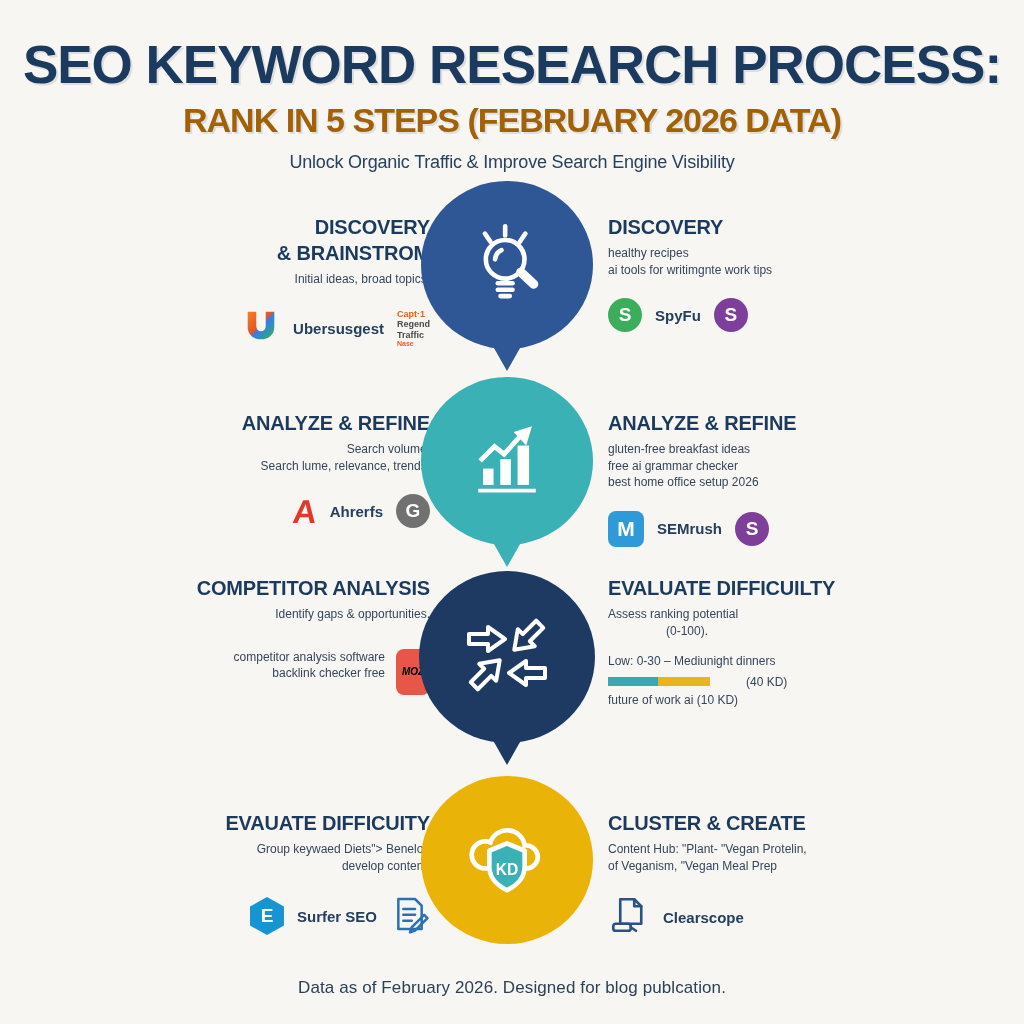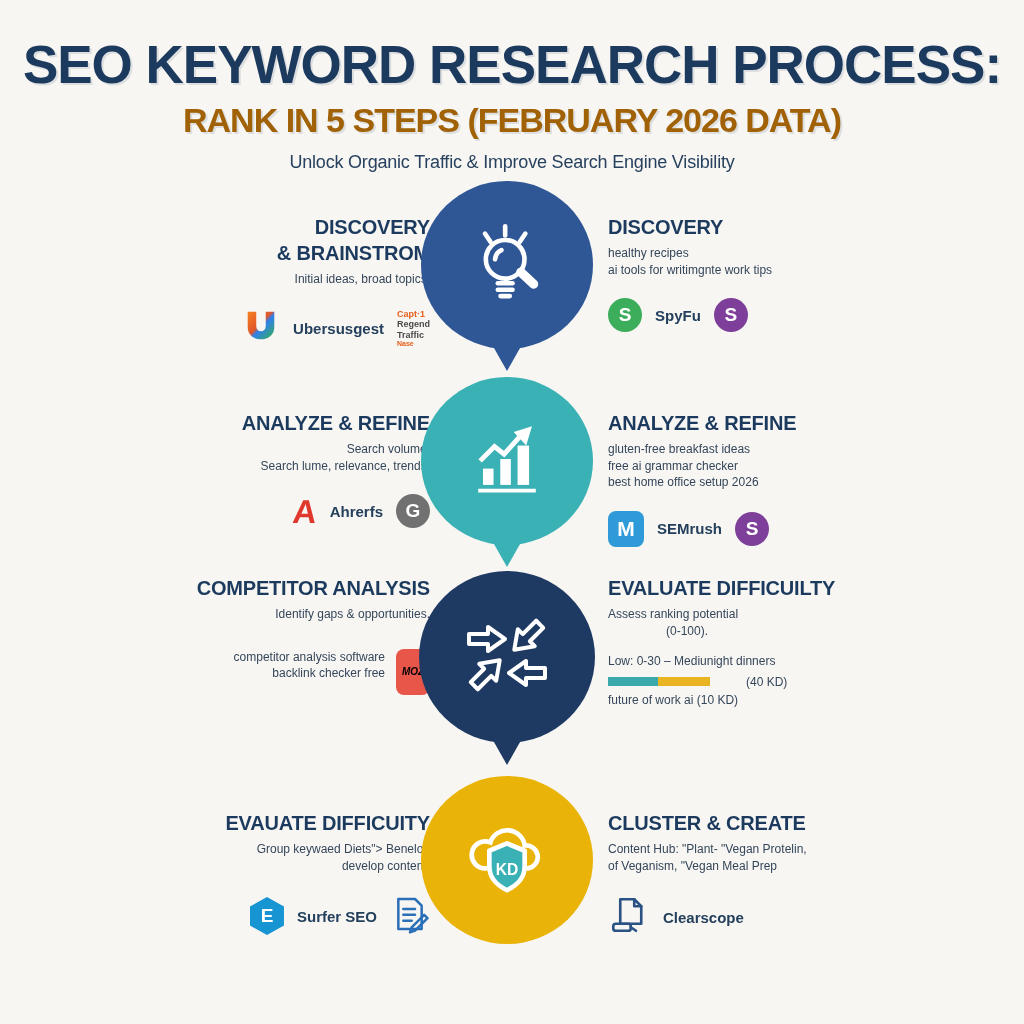"Data as of February 2026." div.footer { html: none -> <div>Data as of February 2026. Designed for blog publcation.</div> }
